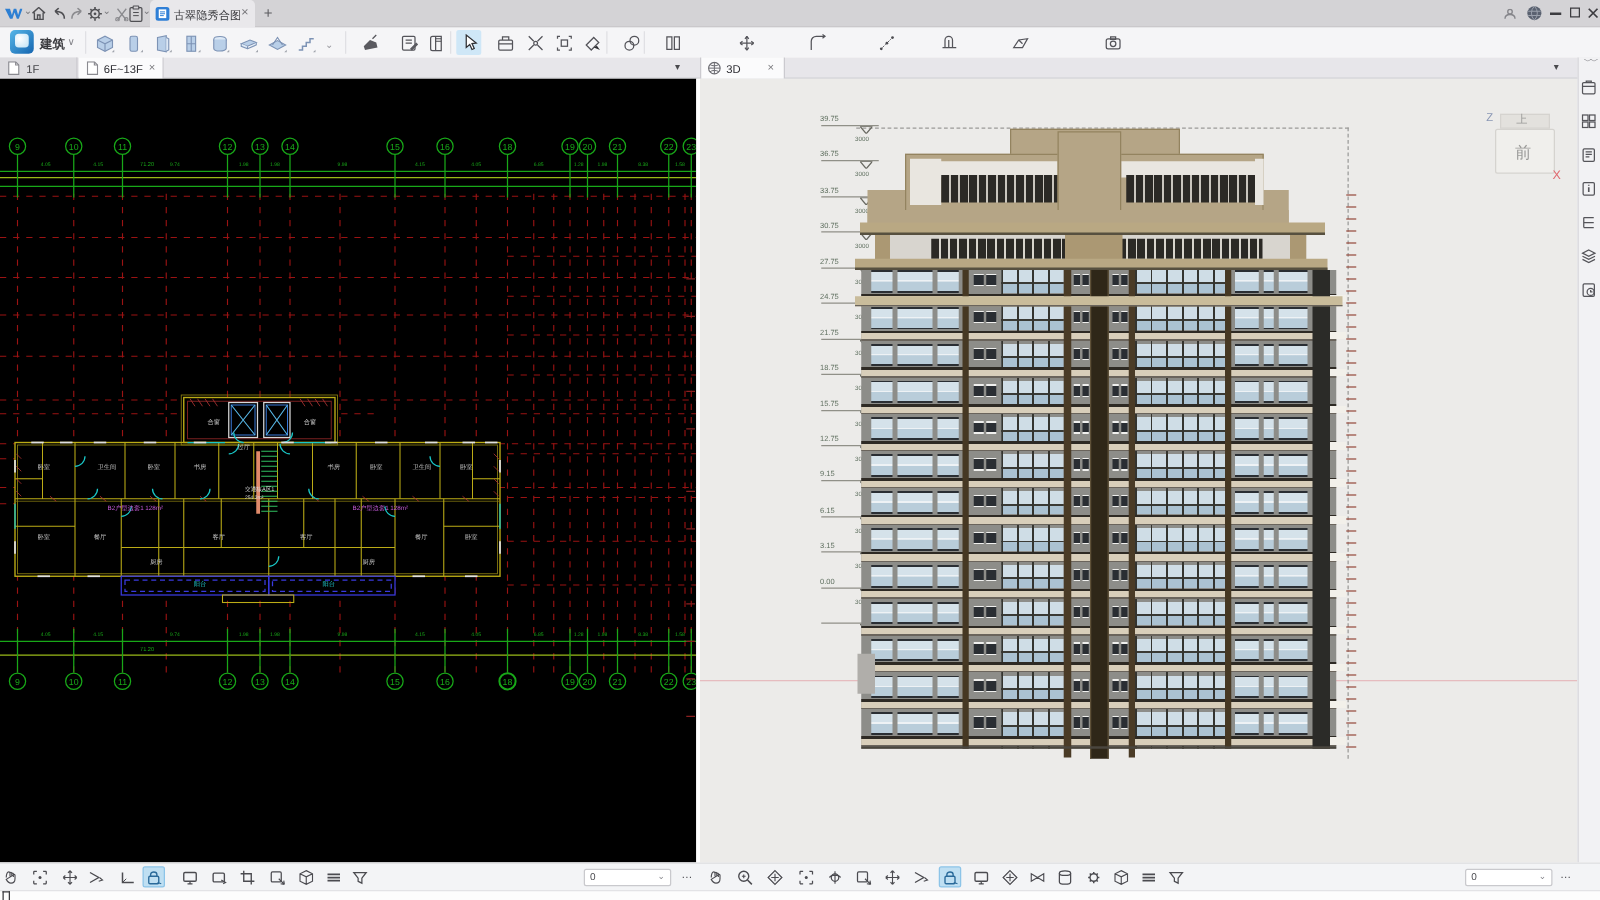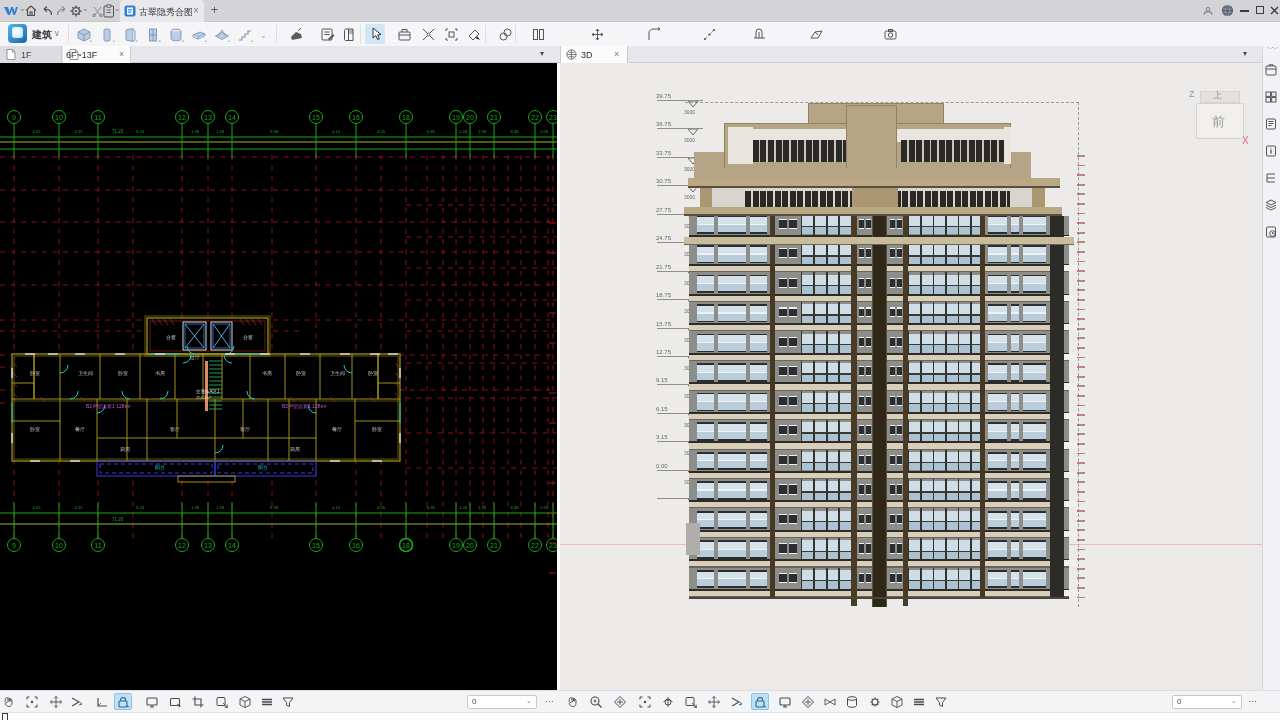"6F~13F" div.abs { left: 66px -> 83px }
